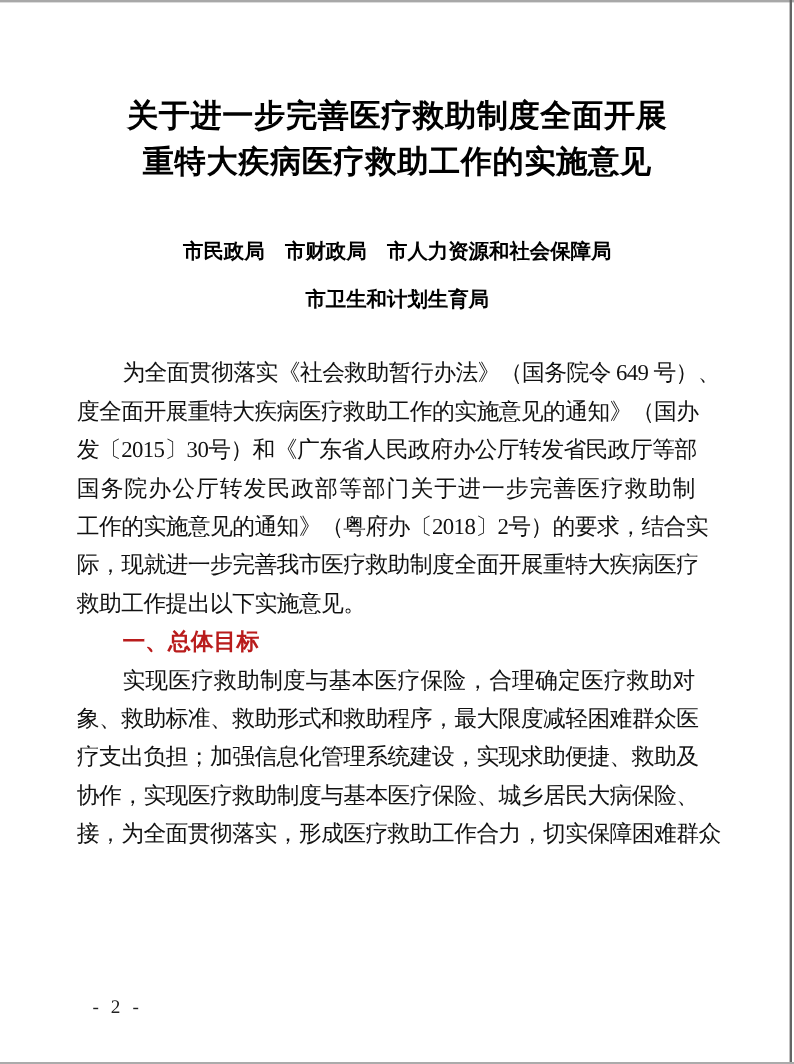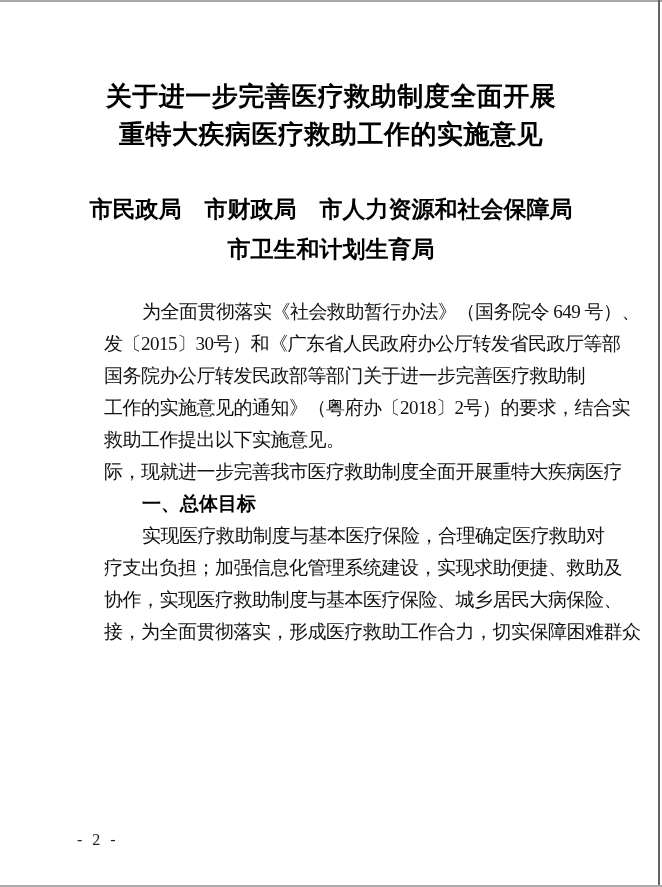"市民政局 市财政局 市人力资源和社会保障局" .issuers { font-size: 23px -> 17px }
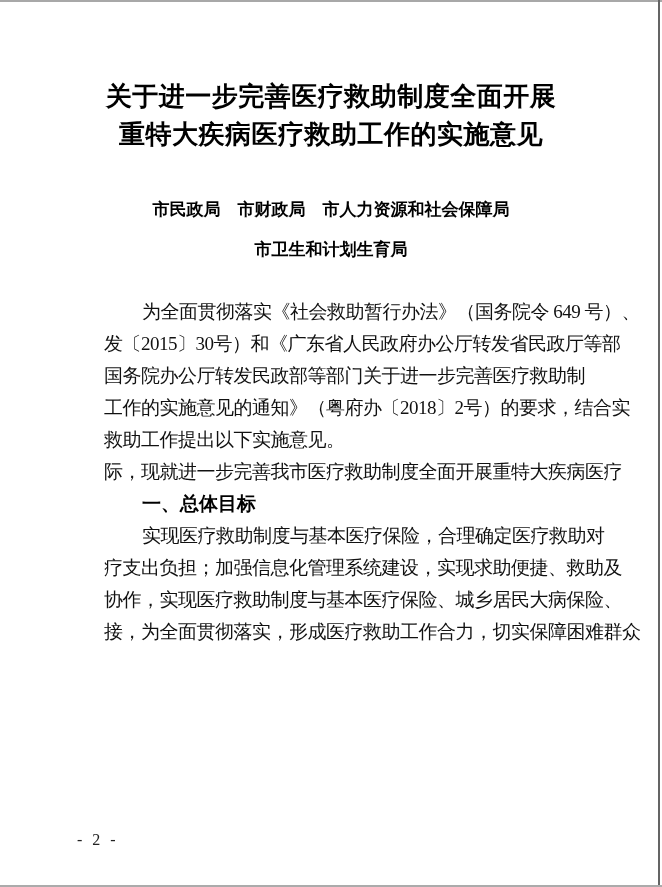"为全面贯彻落实《社会救助暂行办法》（国务院令 649 号）、" .bline { margin-left: 40px -> none }
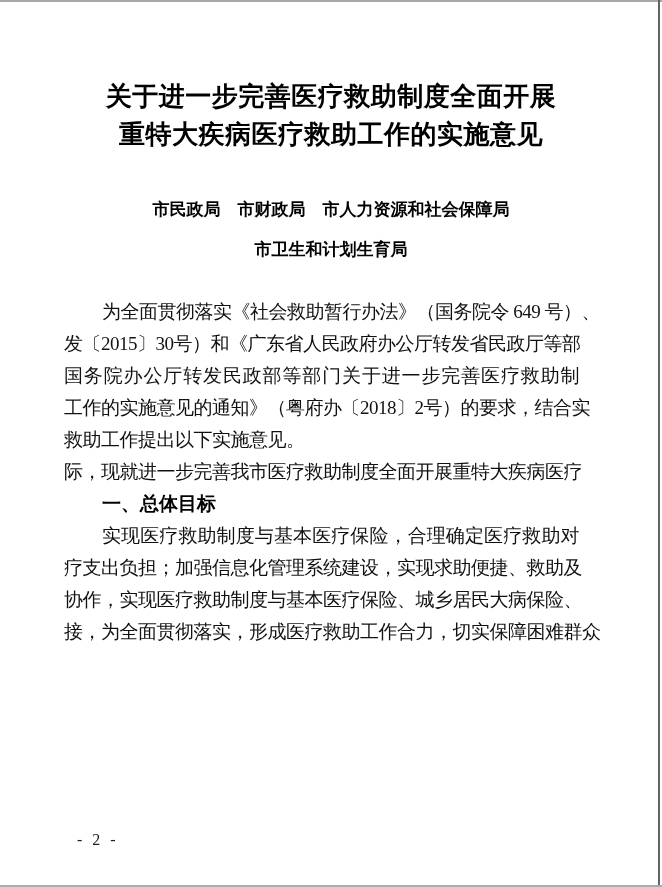"度全面开展重特大疾病医疗救助工作的实施意见的通知》（国办" div.bline { html: none -> <div>度全面开展重特大疾病医疗救助工作的实施意见的通知》（国办</div> }
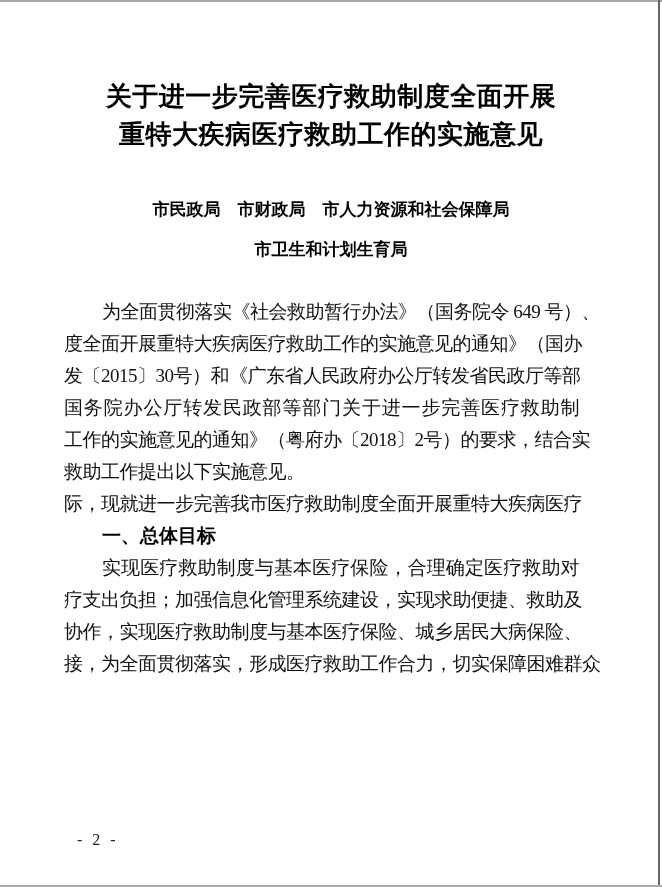"救助工作提出以下实施意见。" div.bline { order: before "际，现就进一步完善我市医疗救助制度全面开展重特大疾病医疗" -> after "际，现就进一步完善我市医疗救助制度全面开展重特大疾病医疗" }
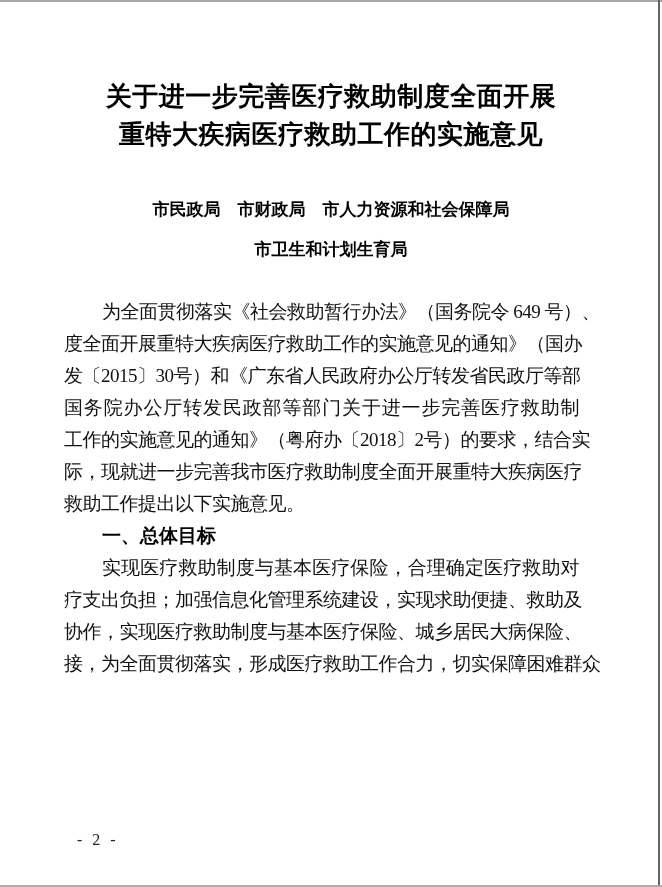"一、总体目标" .bline.heading { color: #000000 -> #b91c1c }
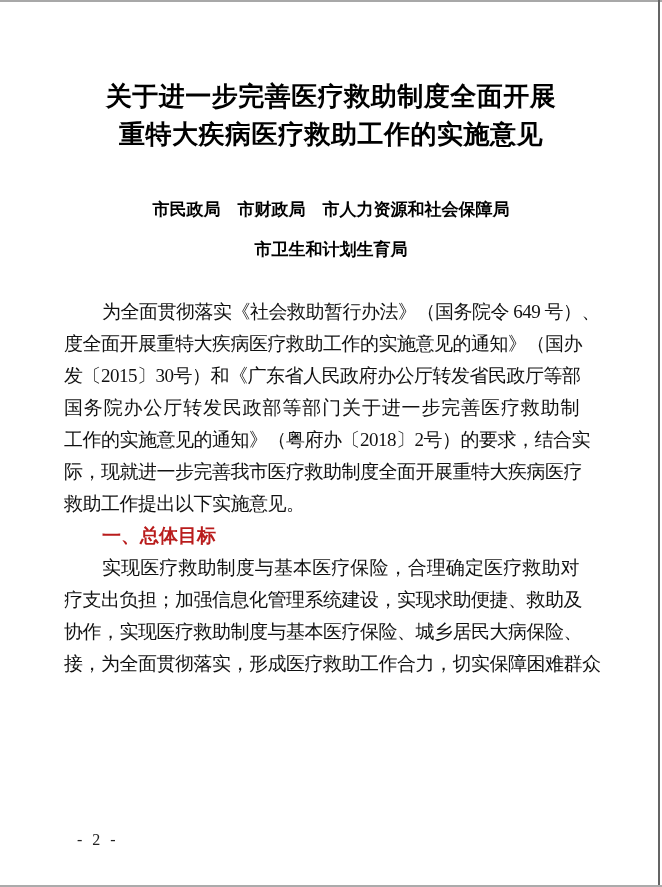"象、救助标准、救助形式和救助程序，最大限度减轻困难群众医" div.bline { html: none -> <div>象、救助标准、救助形式和救助程序，最大限度减轻困难群众医</div> }
